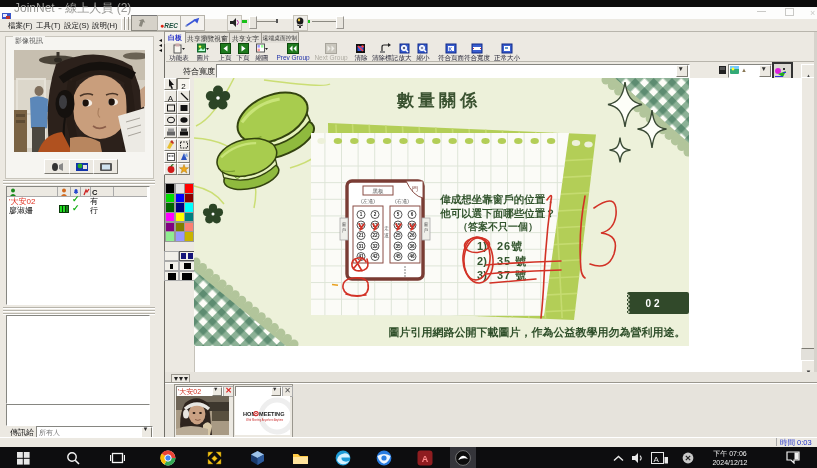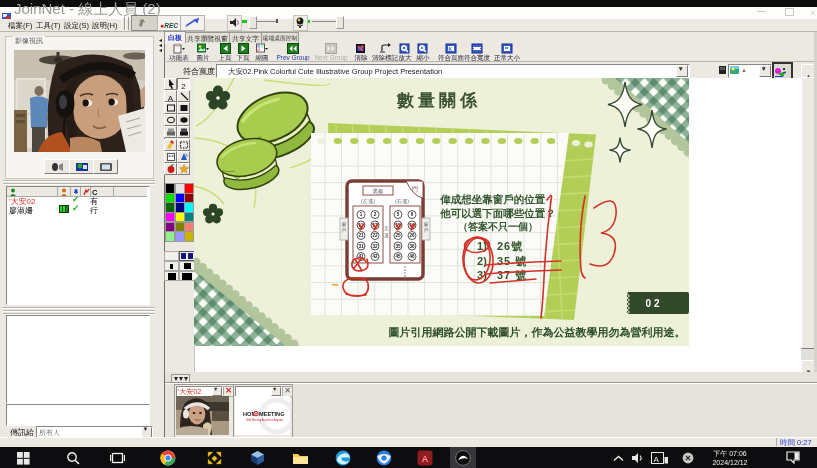"JoinNet - 線上人員 (2)" div.abs { font-size: 15px -> 12px }
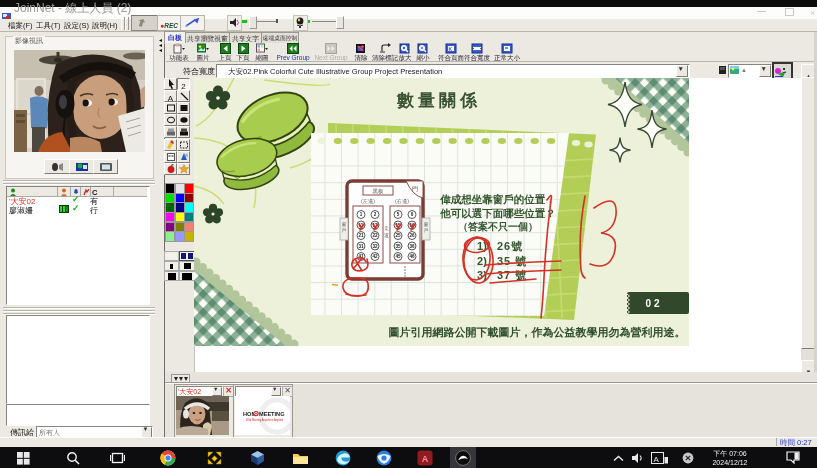"大安02.Pink Colorful Cute Illustrative" div.abs { html: <div>大安02.Pink Colorful Cute Illustrative Group Project Presentation</div> -> none }
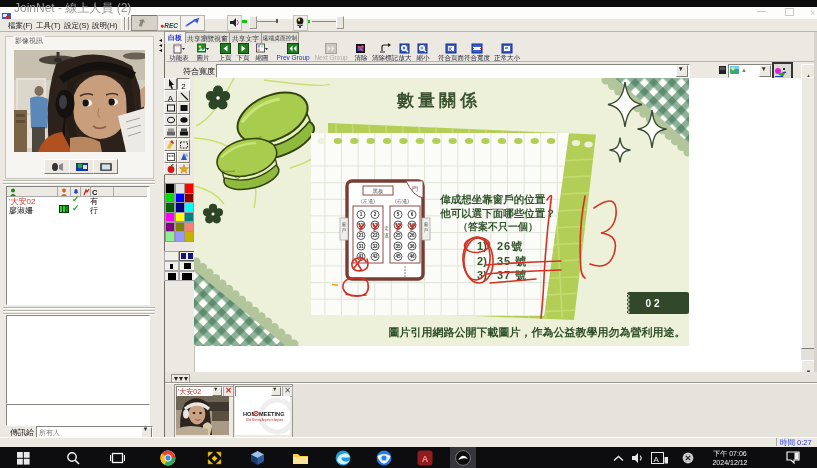"時間 0:27" div.abs { text: 0:27 -> 0:03 }
